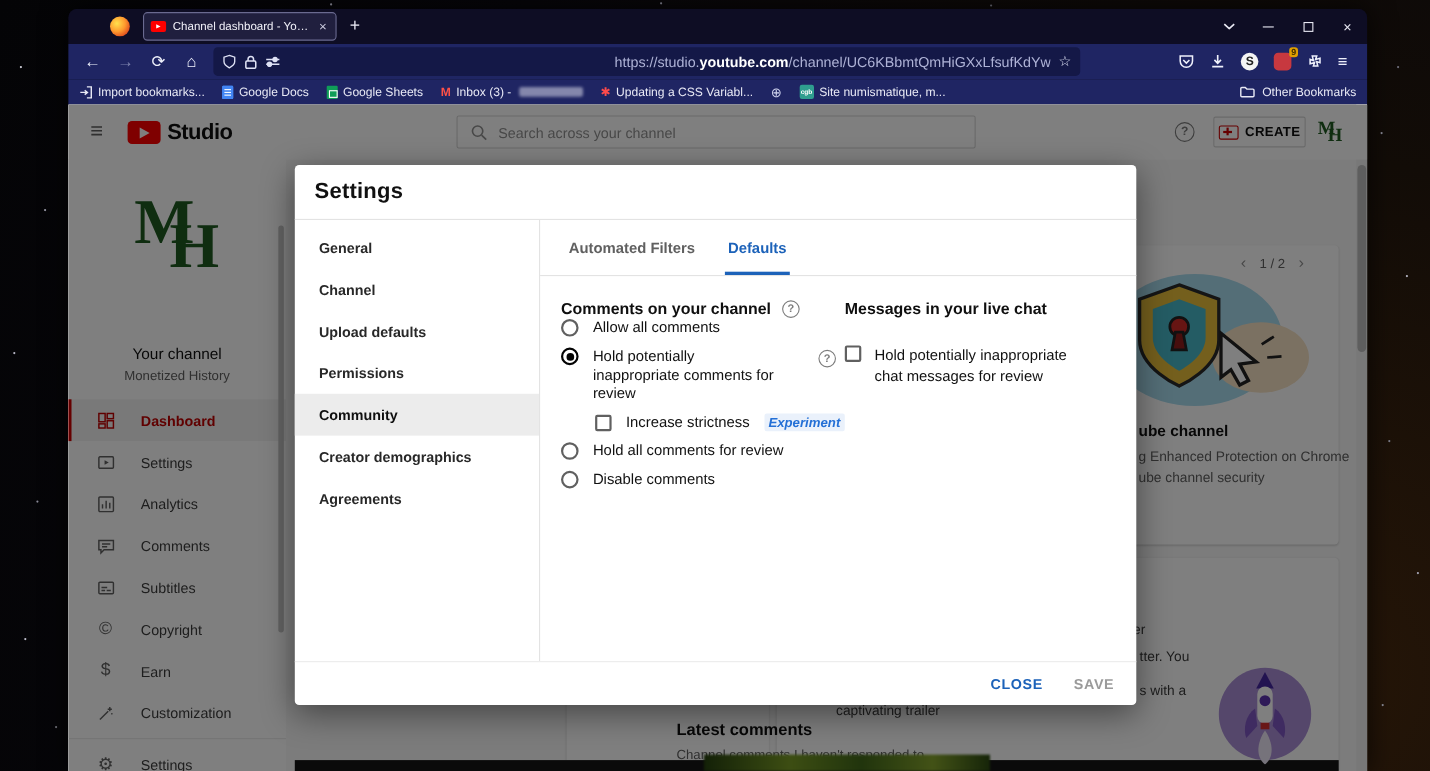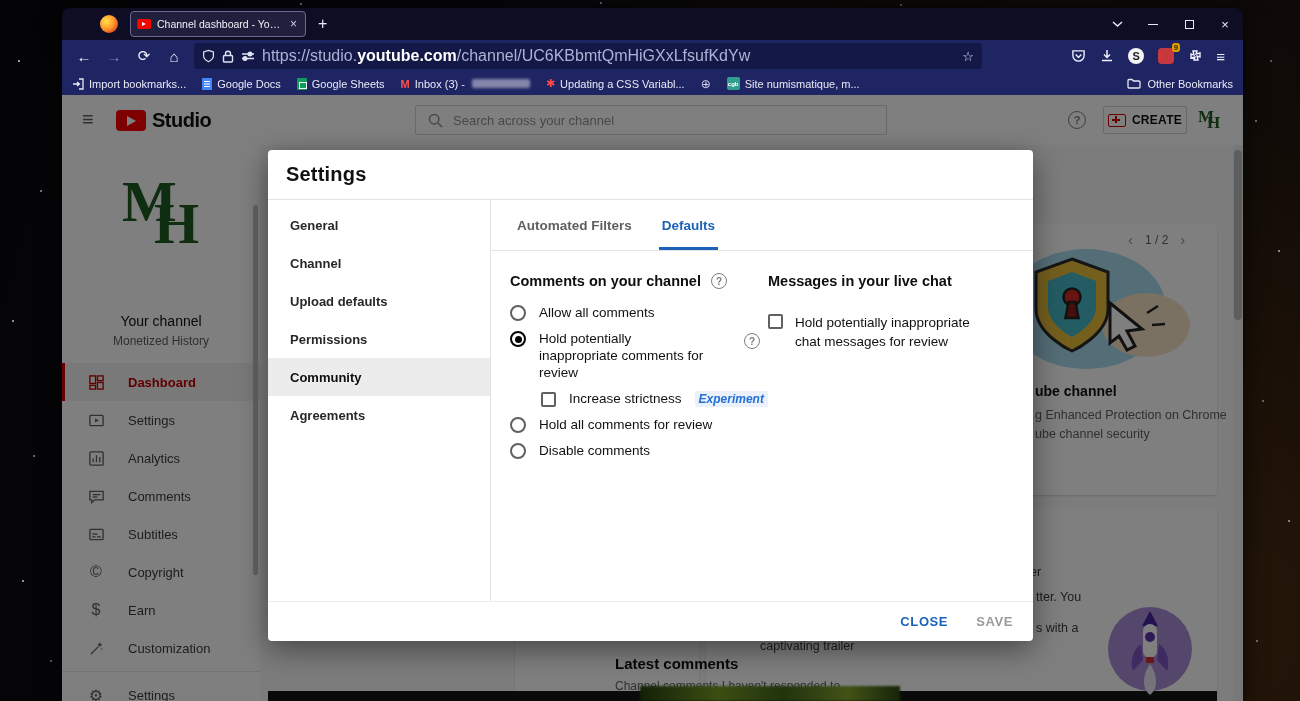"https://studio.youtube.com/channel/UC6KB" .url-text { font-size: 16px -> 13px; text-align: none -> right }
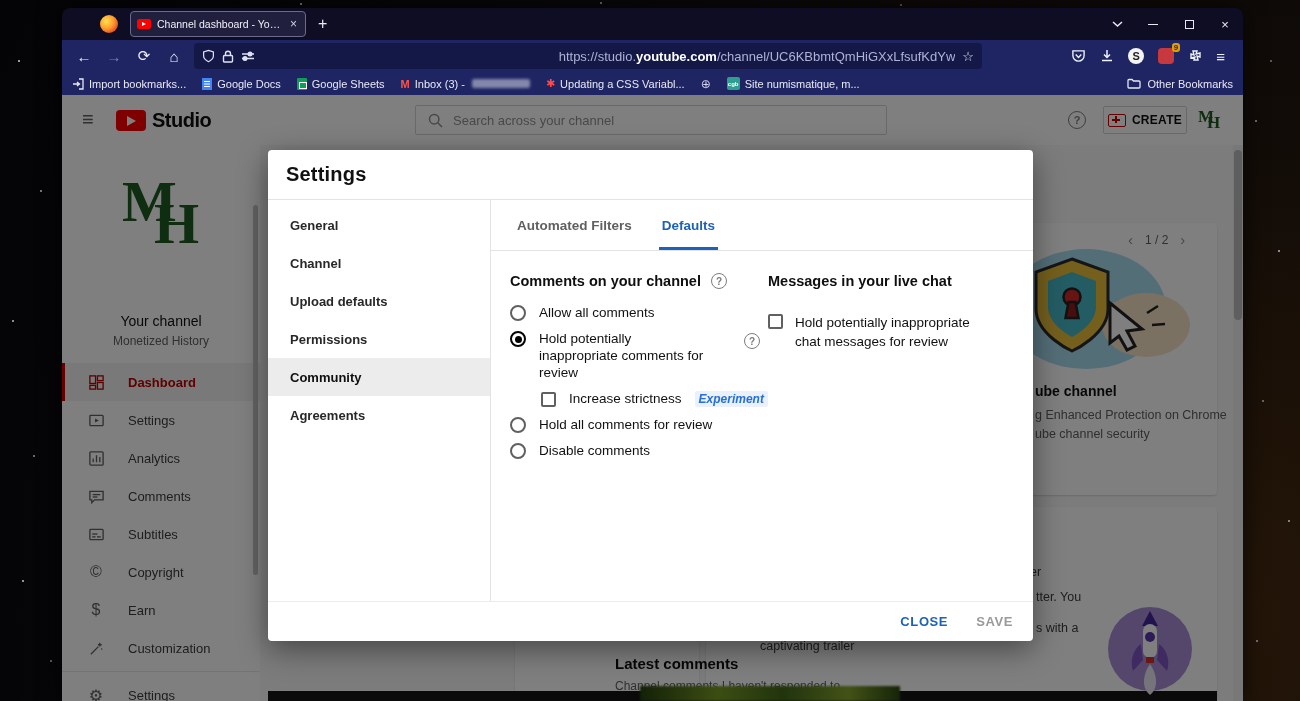"Allow all comments" .opt-row.first { margin-top: 15px -> none }
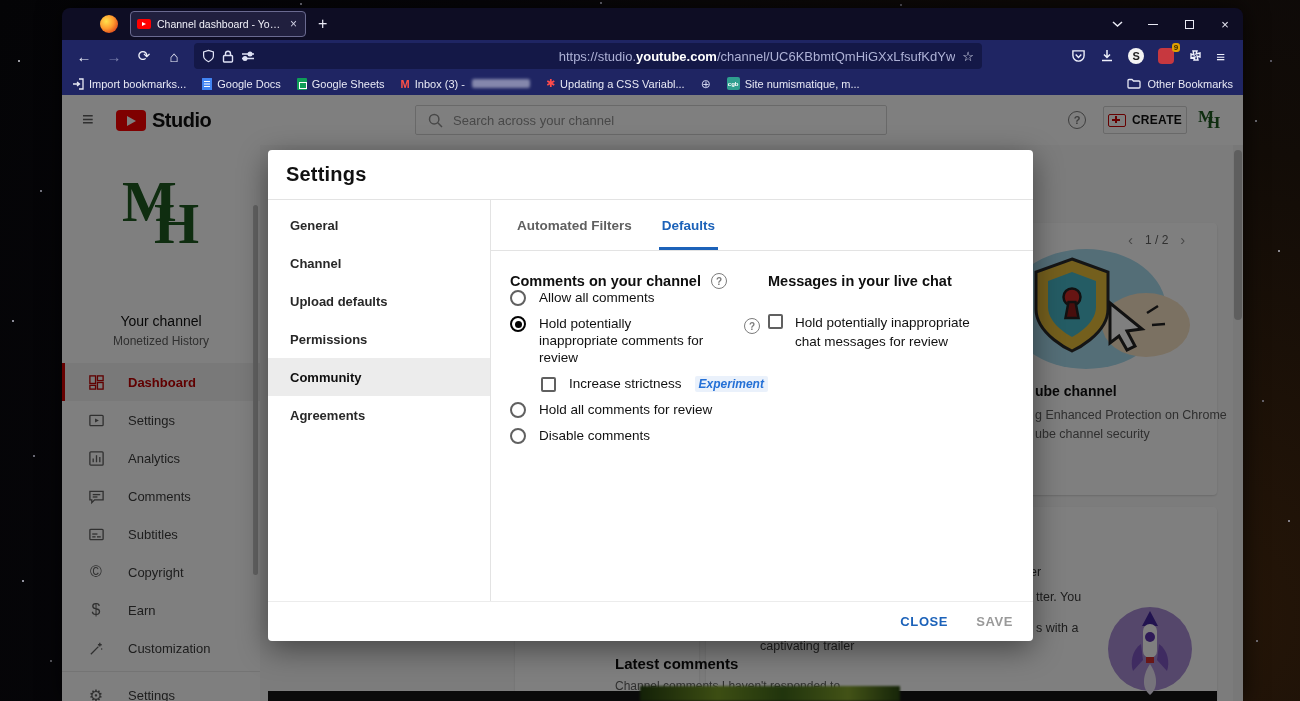"Creator demographics" div.md-nav-item { html: none -> <div>Creator demographics</div> }
